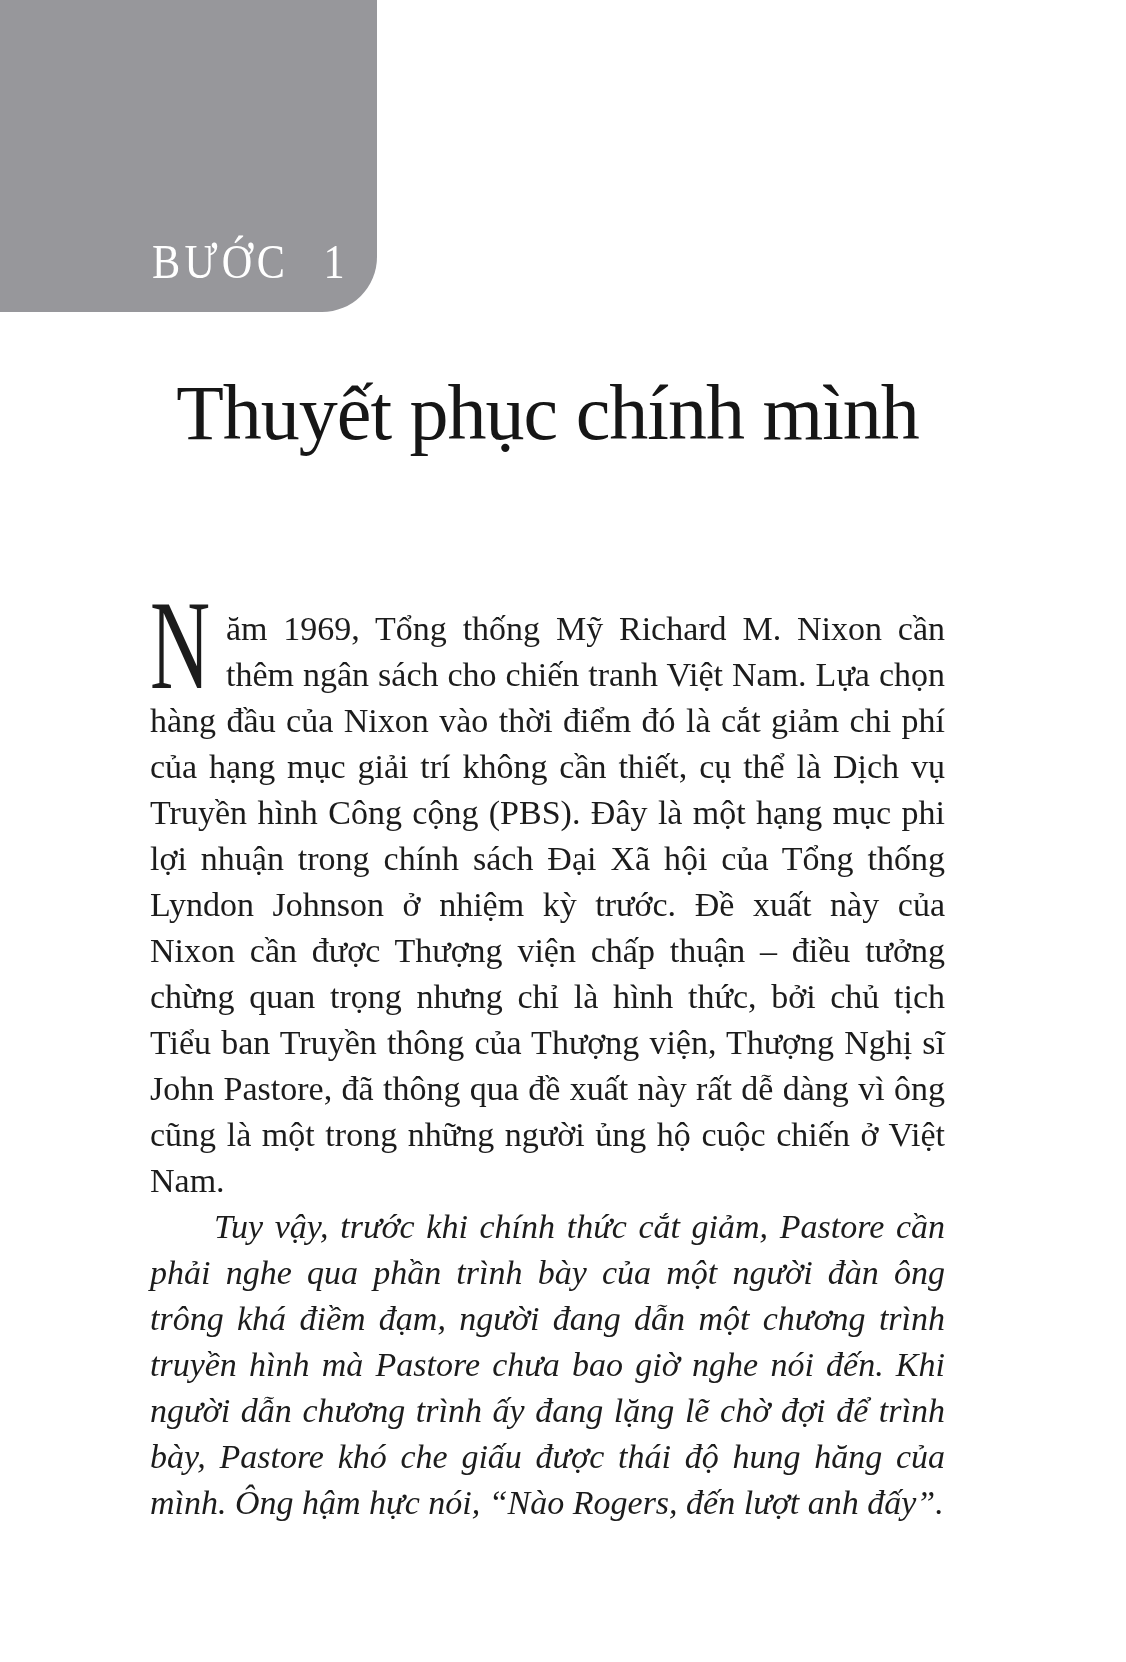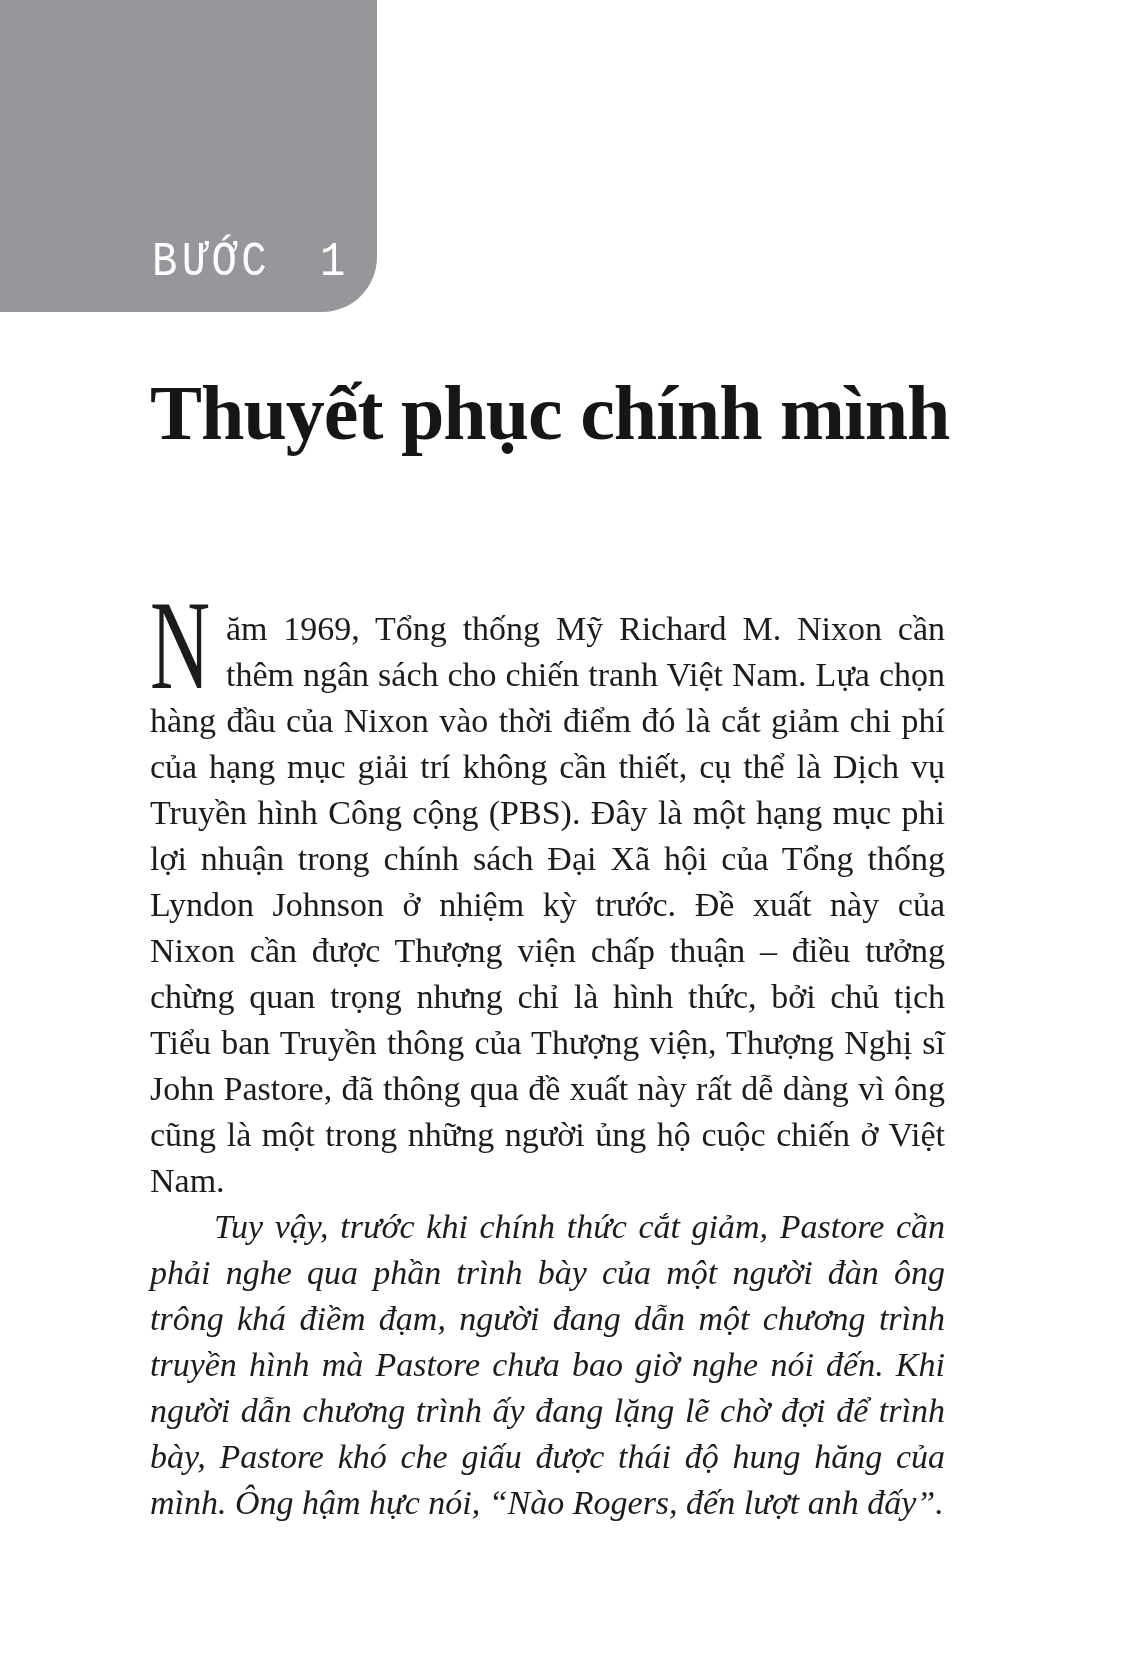"BƯỚC 1" .step-box { font-family: Liberation Mono, monospace -> none }
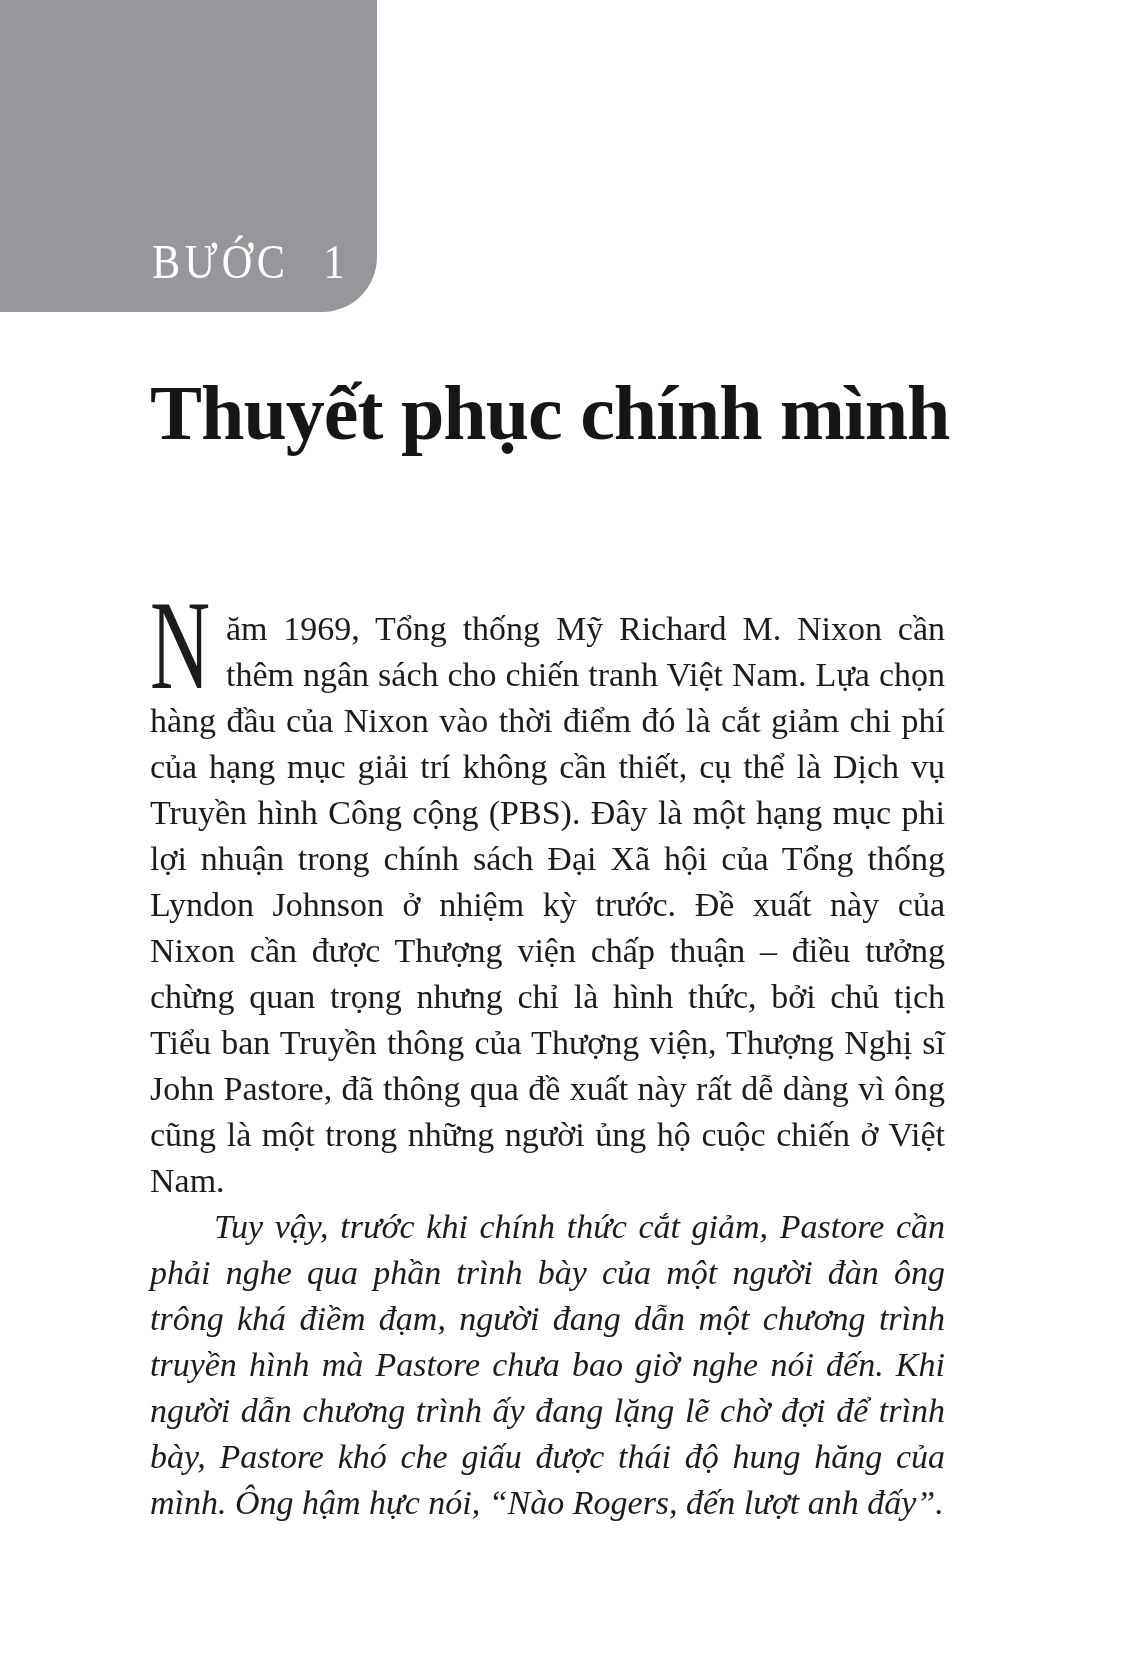"Thuyết phục chính mình" .title { font-weight: 700 -> 400 }
